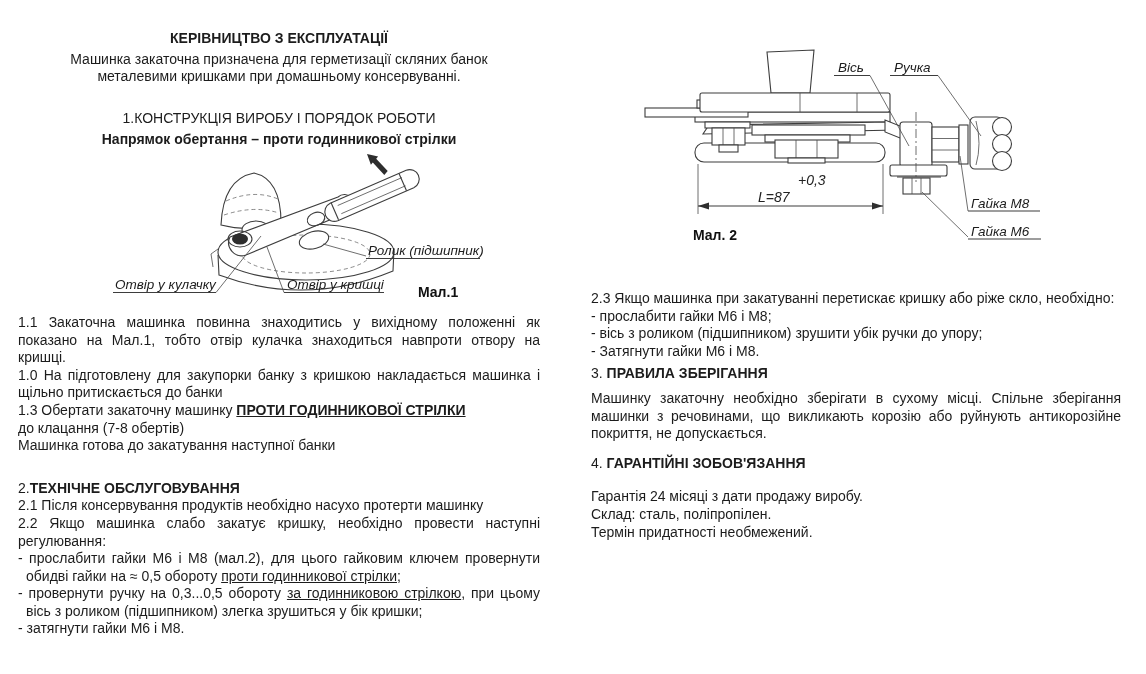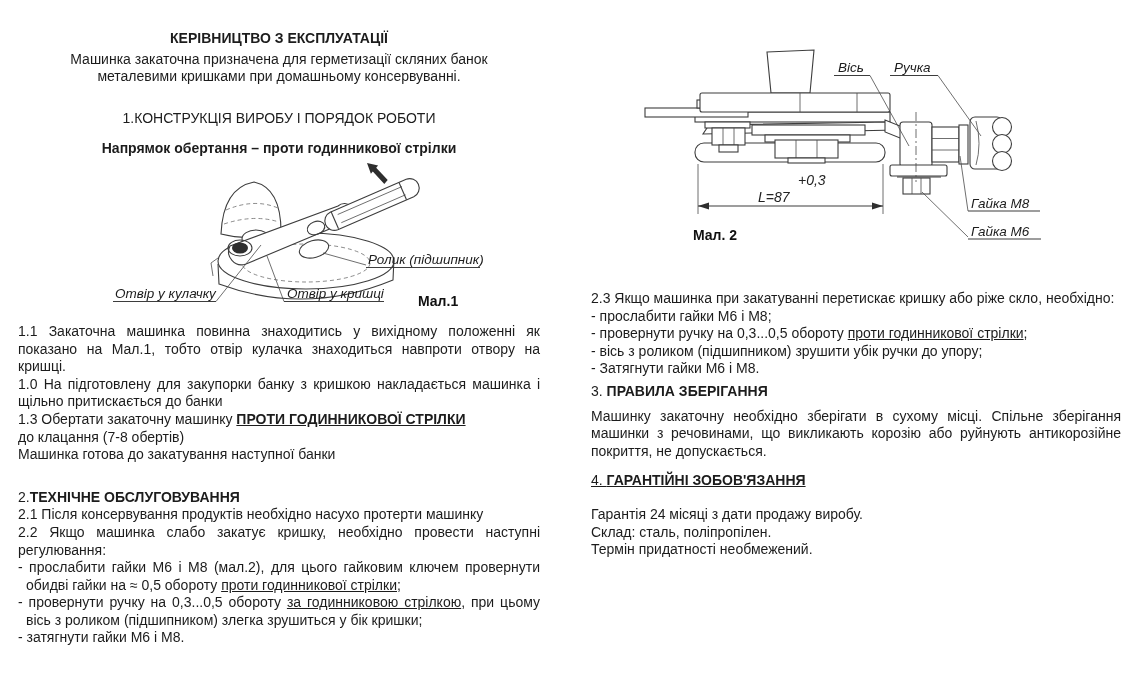"Напрямок обертання – проти годинникової" .h1sub { margin-top: 13px -> 4px }
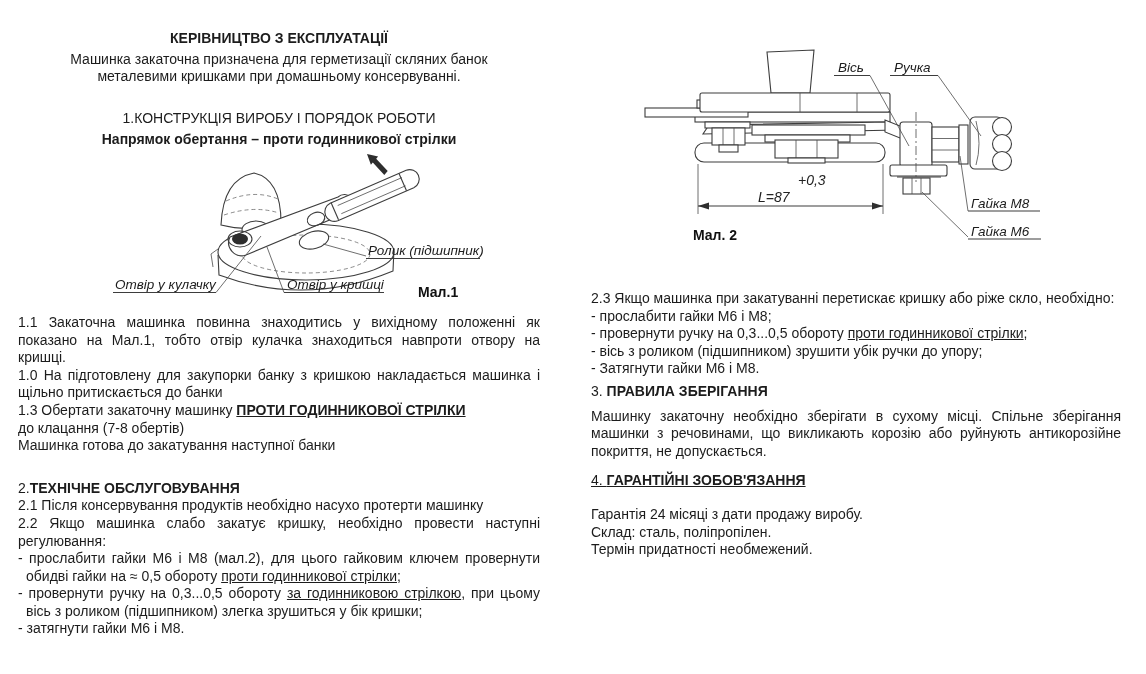"- провернути ручку на 0,3...0,5 обороту проти" p.just { html: <p><span>- провернути ручку на 0,3...0,5 обороту </span><span>проти годинникової стрілки</span><span>;</span></p> -> none }
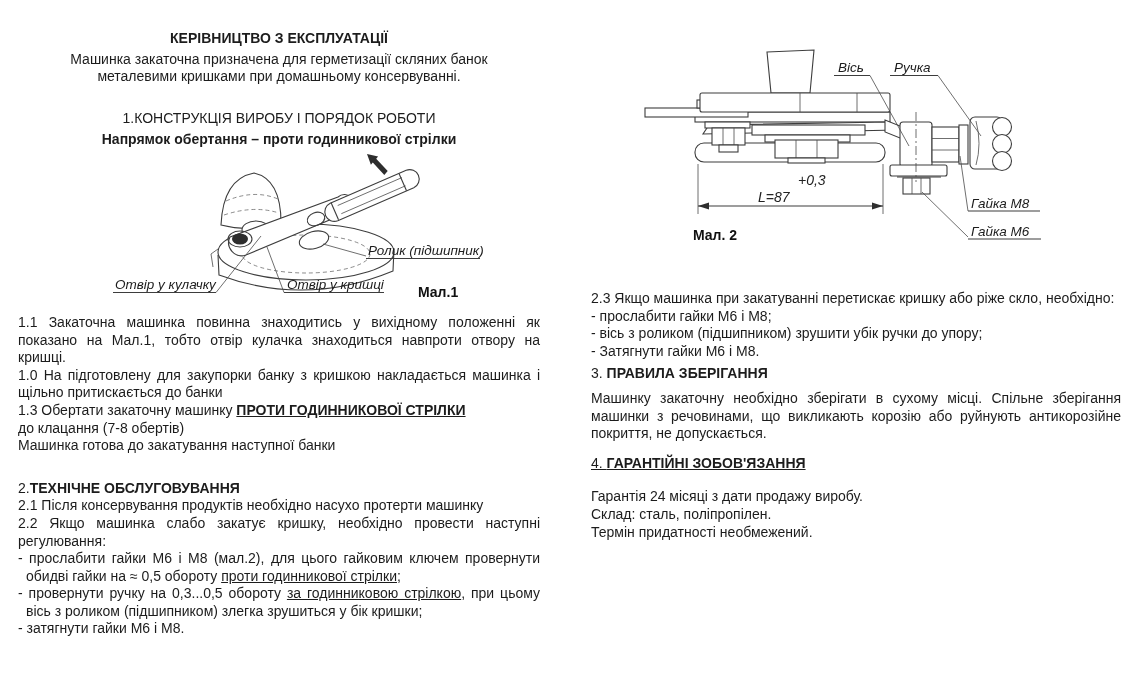"4. ГАРАНТІЙНІ ЗОБОВ'ЯЗАННЯ" .h4 { text-decoration: underline -> none }
